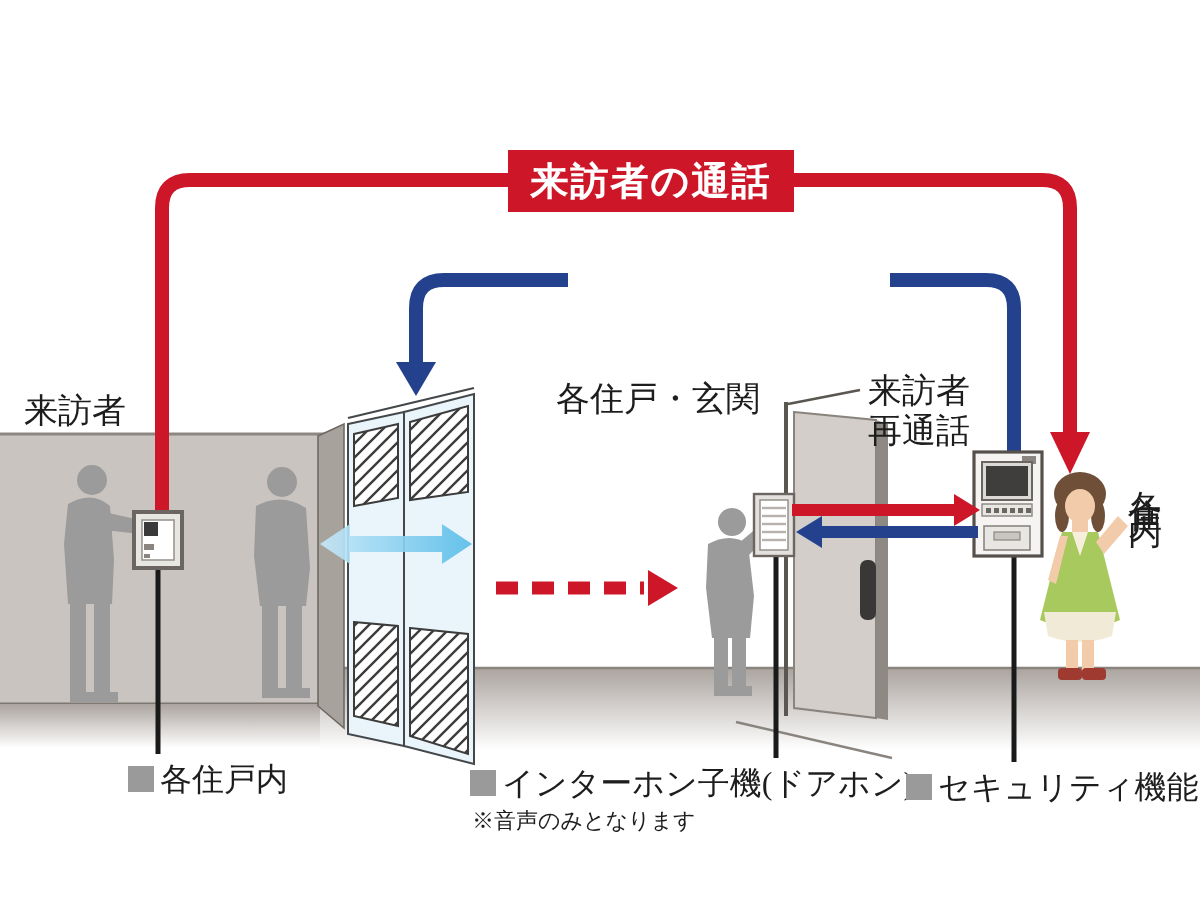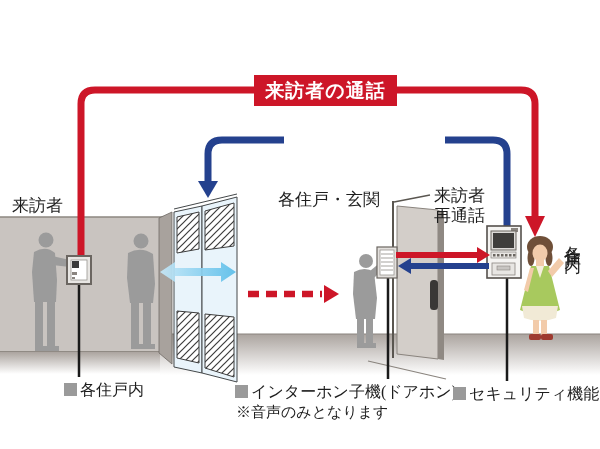"※音声のみとなります" .note { font-size: 15px -> 11px }
